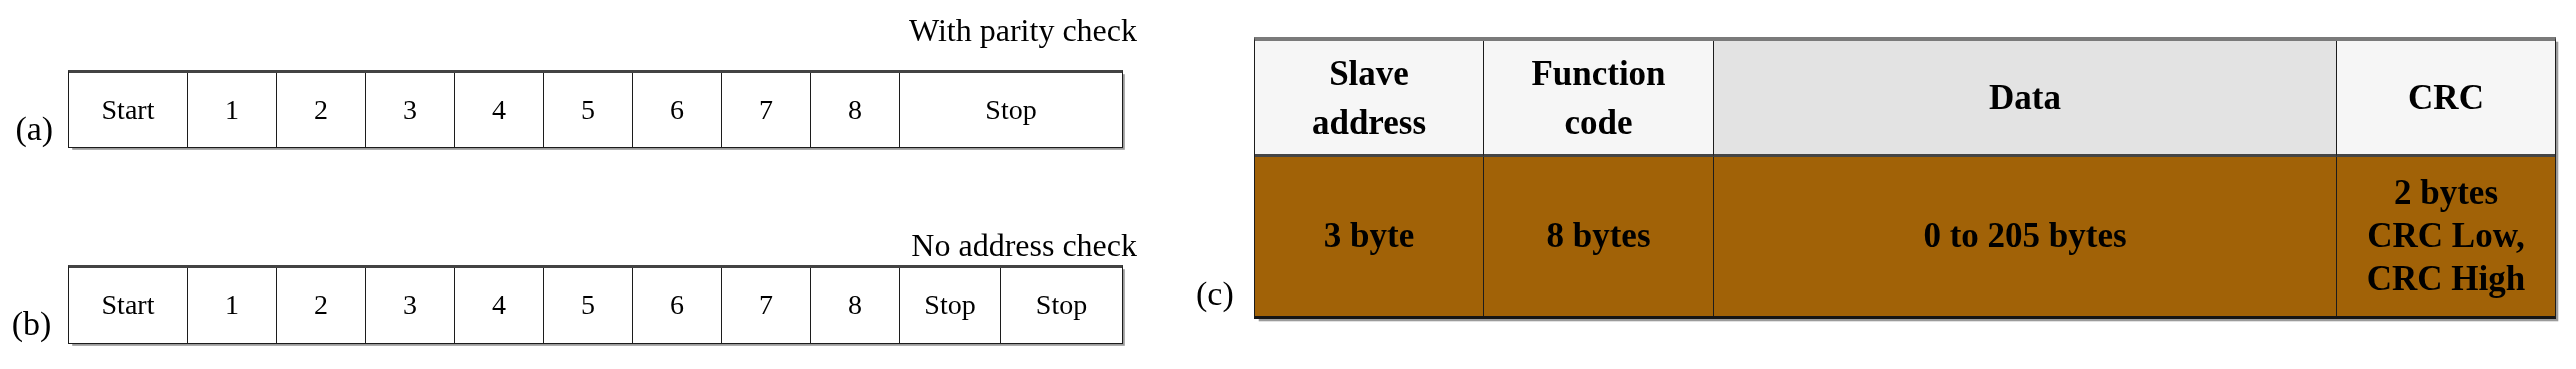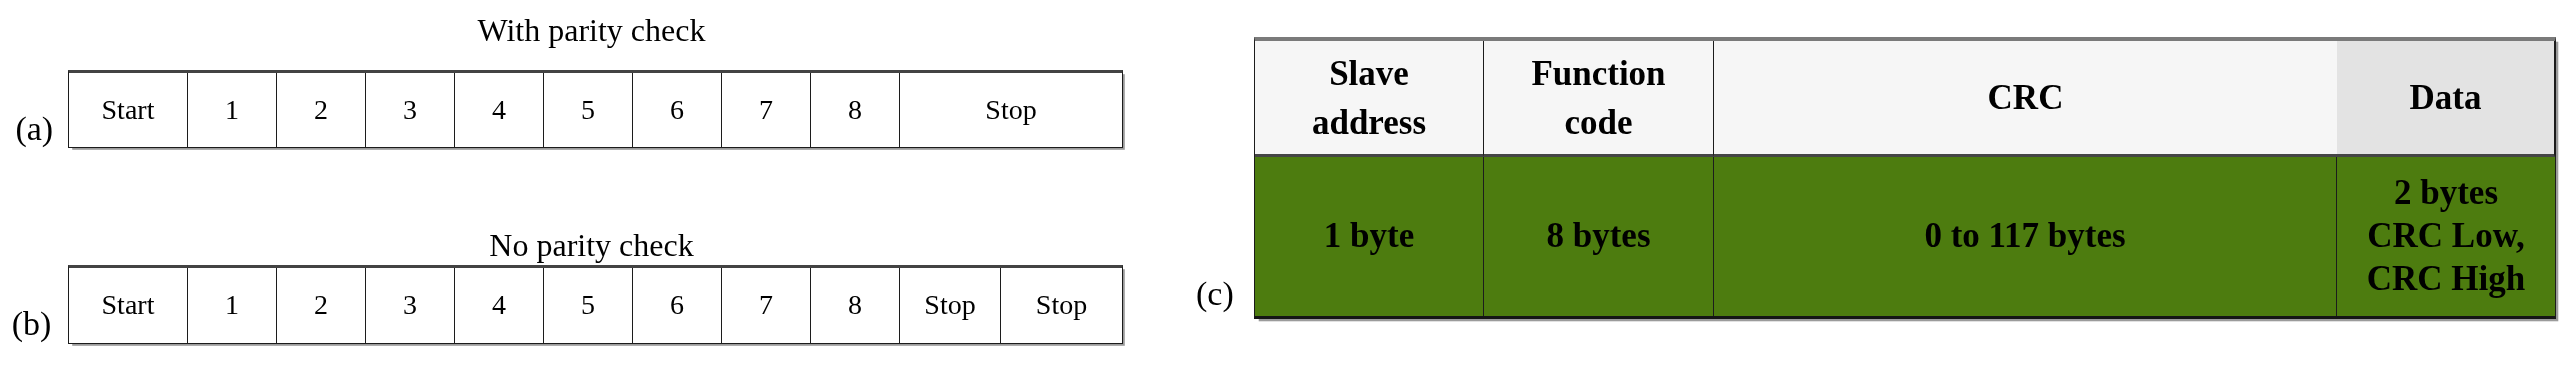"With parity check" .row-title { left: 64px -> 82px; text-align: center -> right }
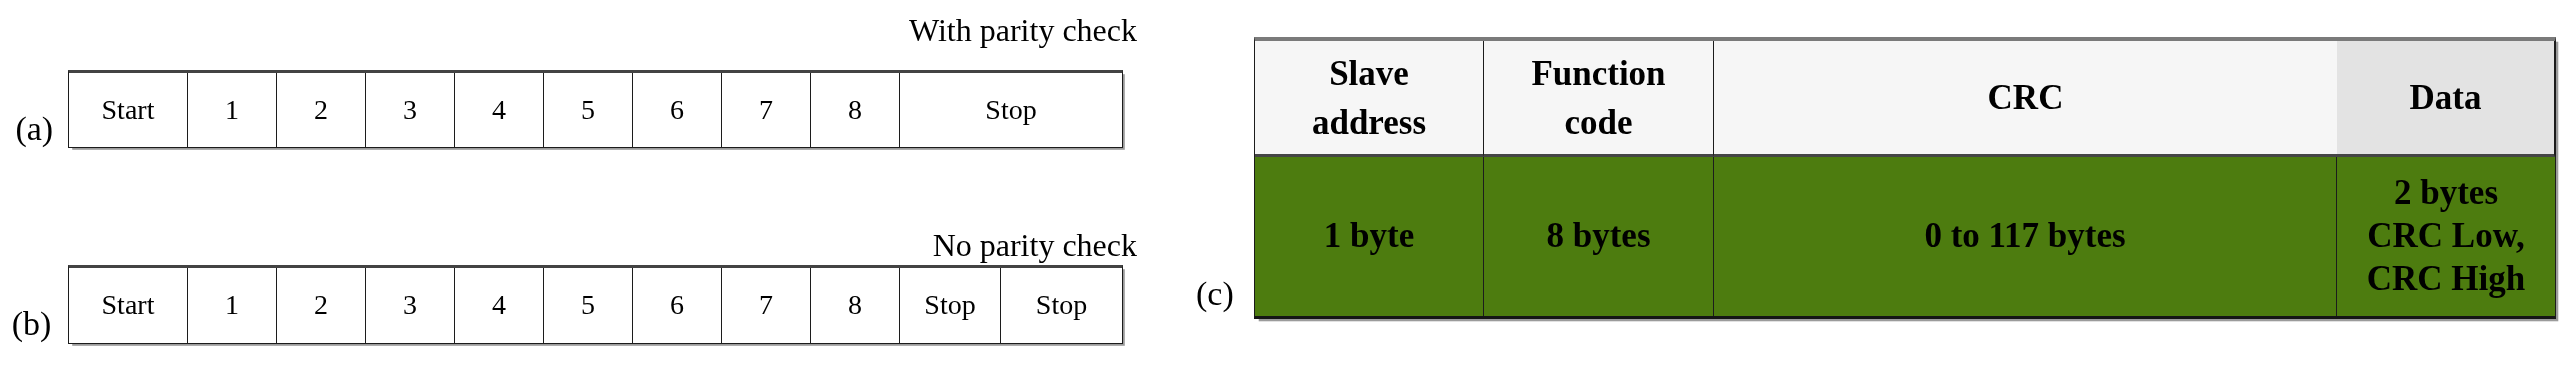"CRC" div.tc-cell { order: before "Data" -> after "Data" }
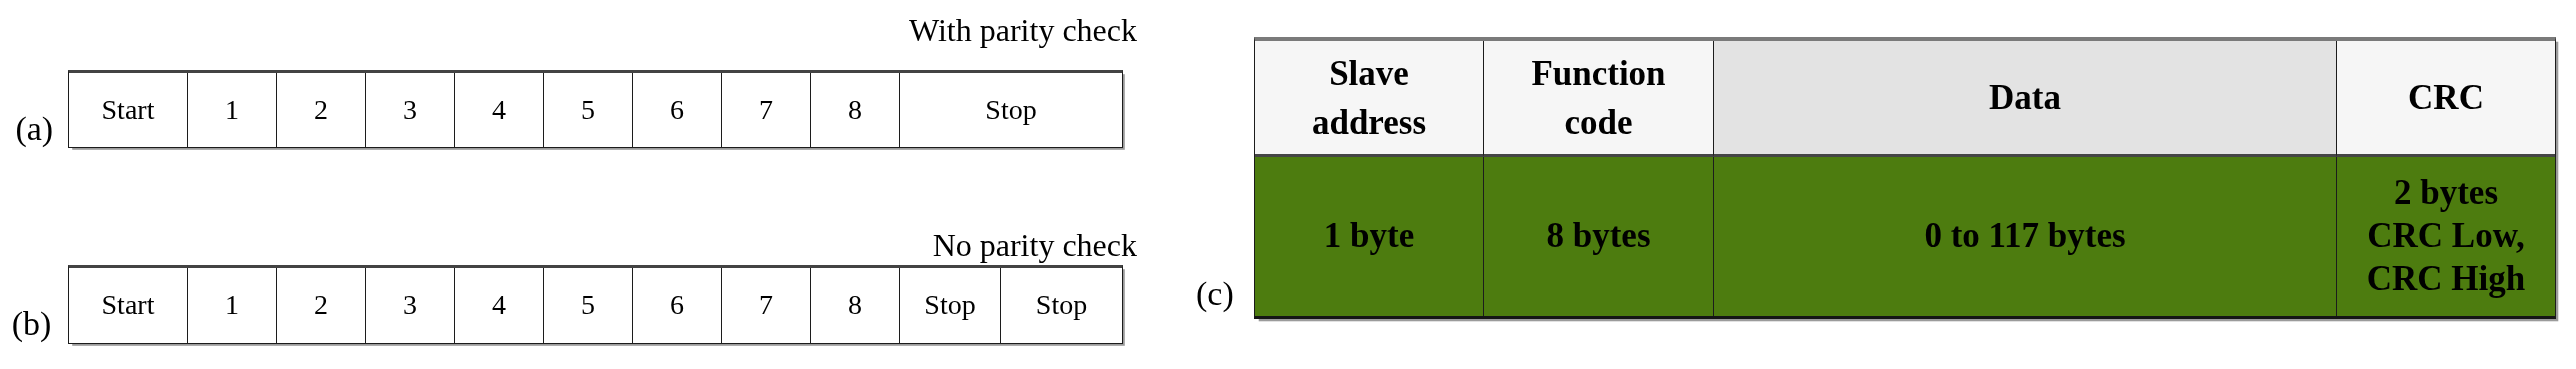"2 bytes" .tc-body { background: #4d7c0f -> #a16207 }
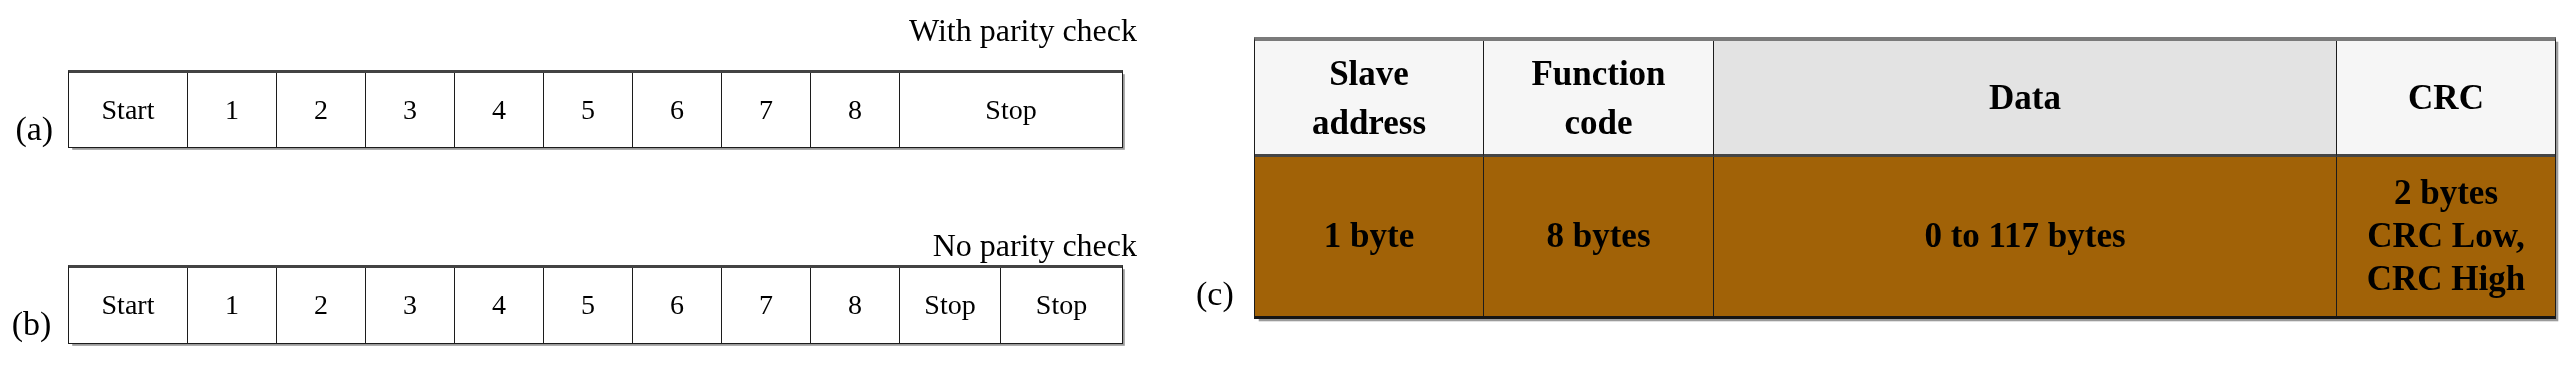"No parity check" div.row-title { text: parity -> address }
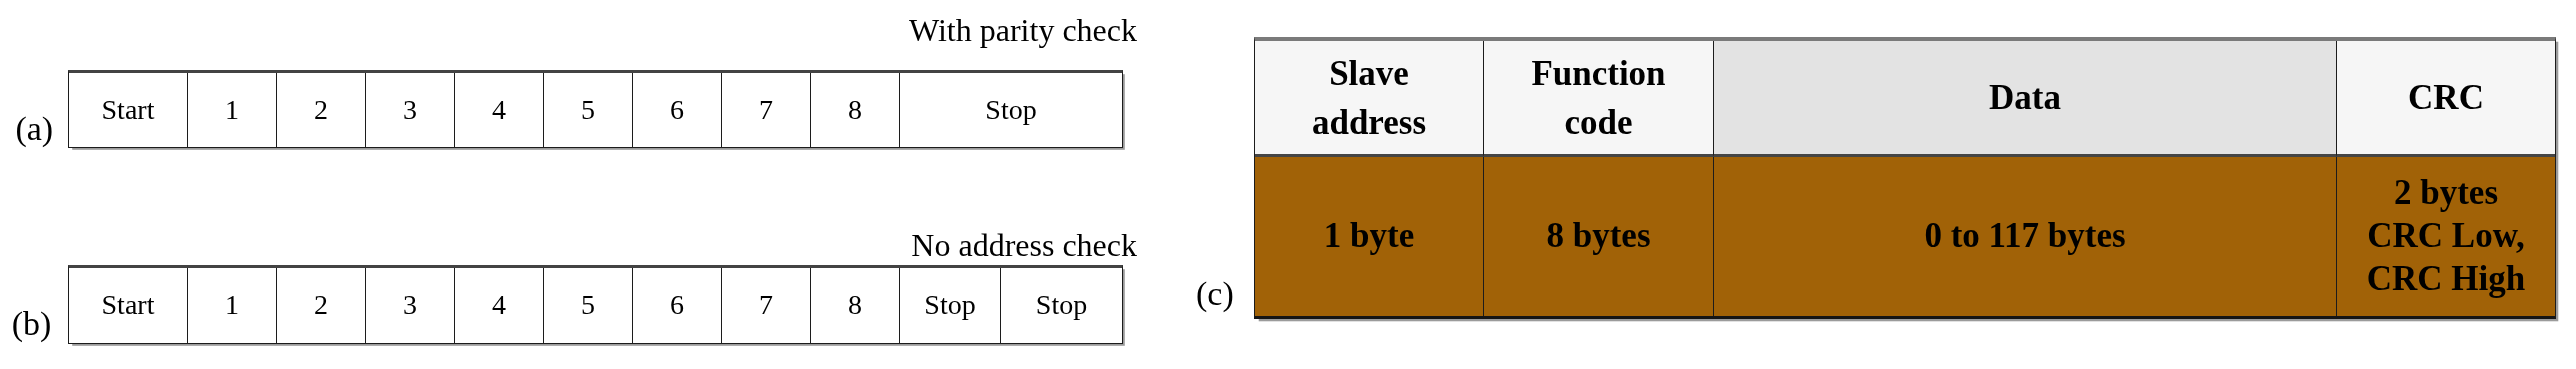"1 byte" div.tc-cell { text: 1 -> 3 }
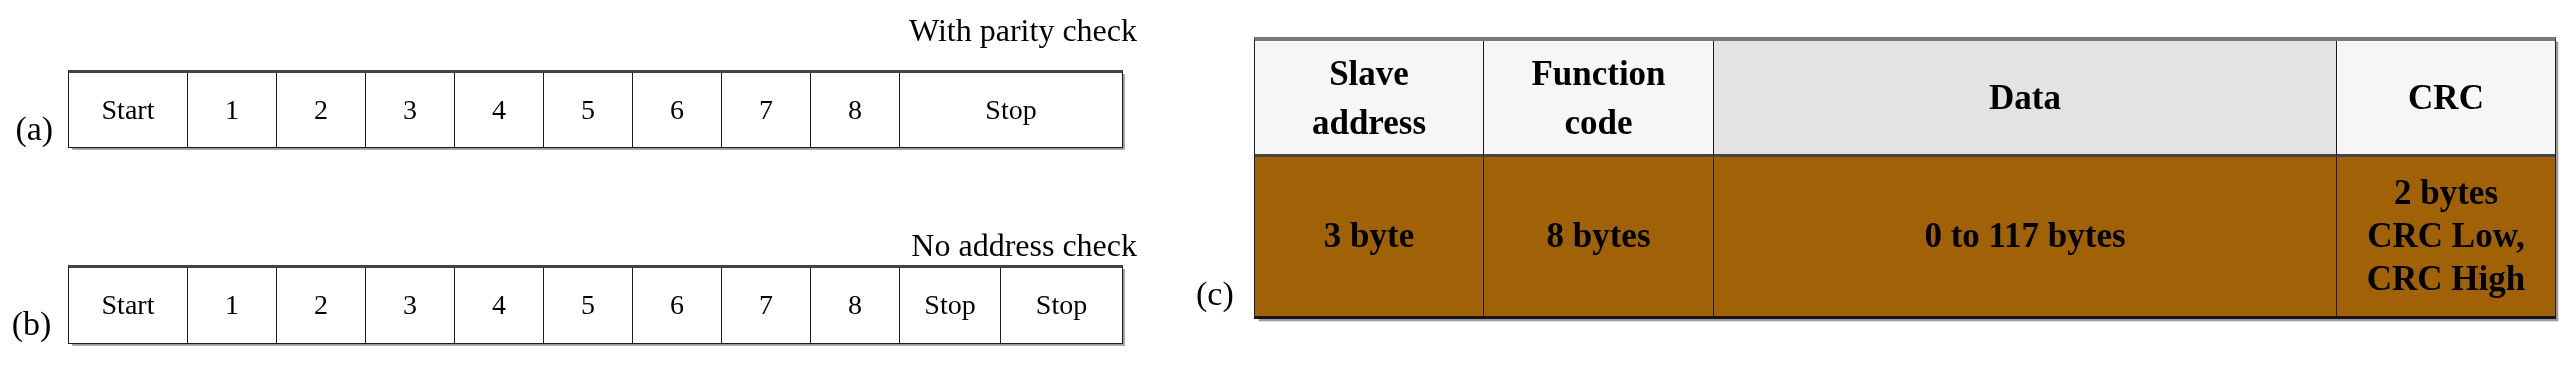"0 to 117 bytes" div.tc-cell { text: 117 -> 205 }
